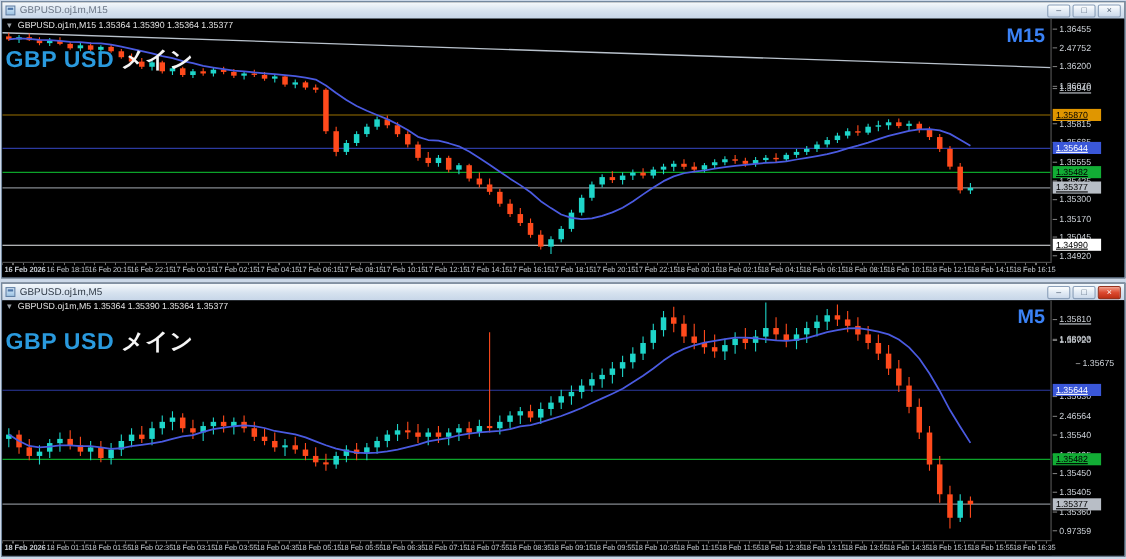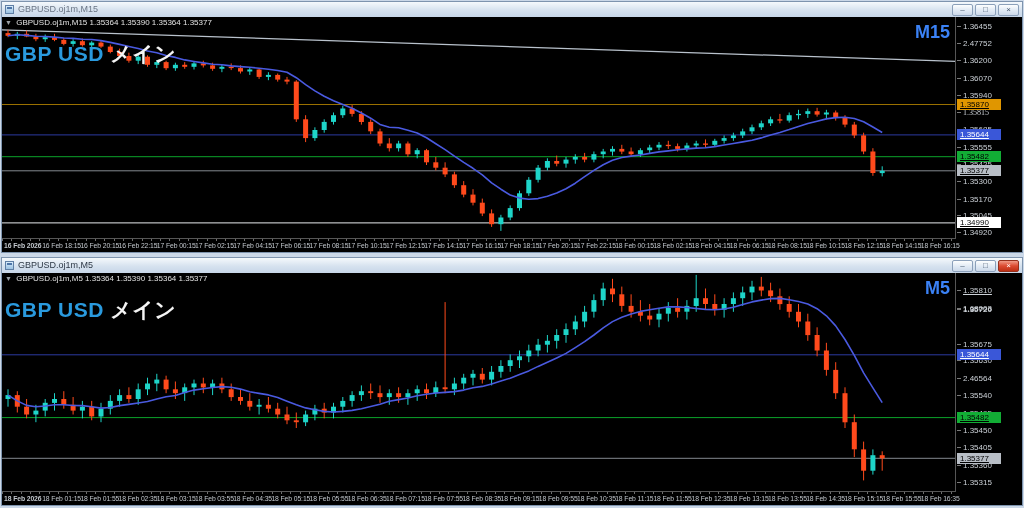"1.35940" div.ytick { top: 74px -> 59px }
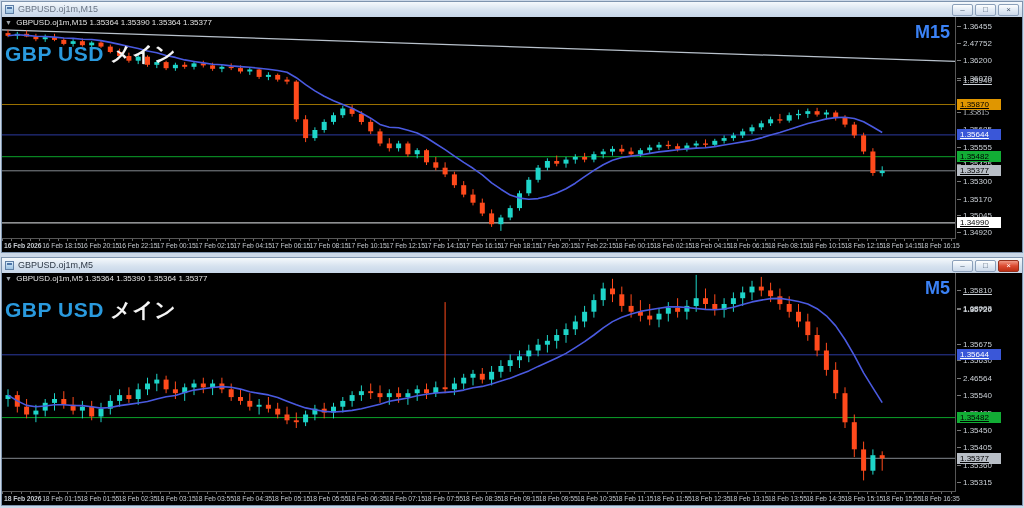"1.35815" div.ytick { font-family: Liberation Serif, serif -> none }
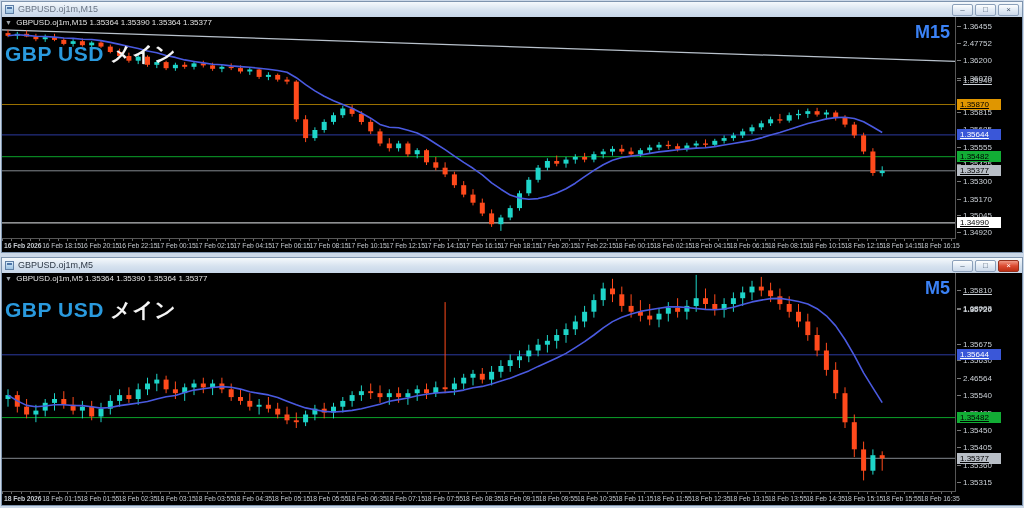"1.35720" div.ytick { font-weight: bold -> none }
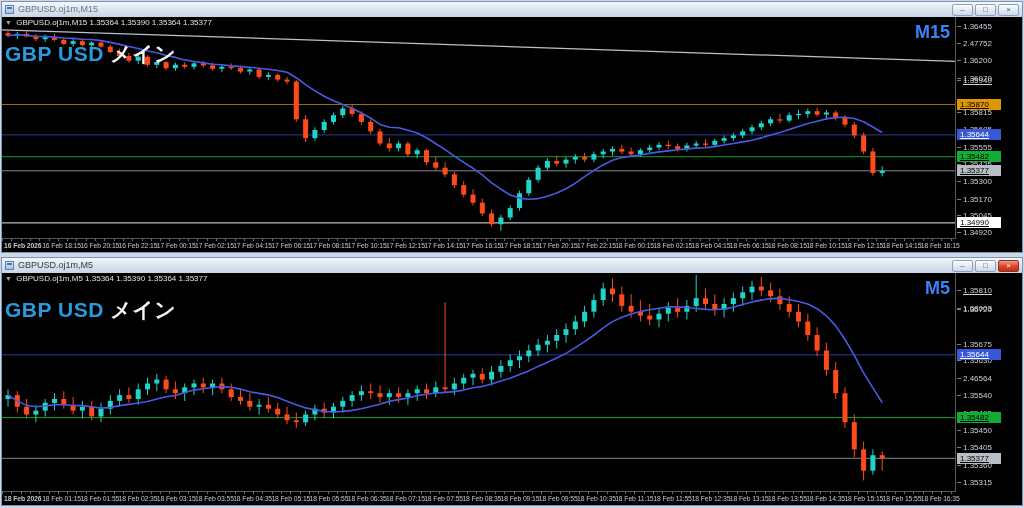"1.35675" div.ytick { margin-left: none -> 21px; top: 67px -> 53px }
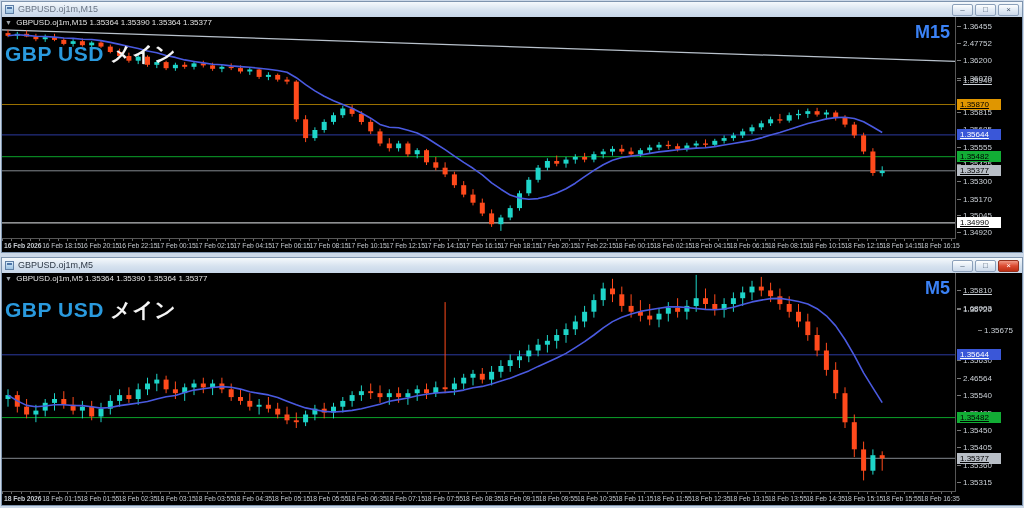"1.35315" div.ytick { text: 1.35315 -> 0.97359 }
